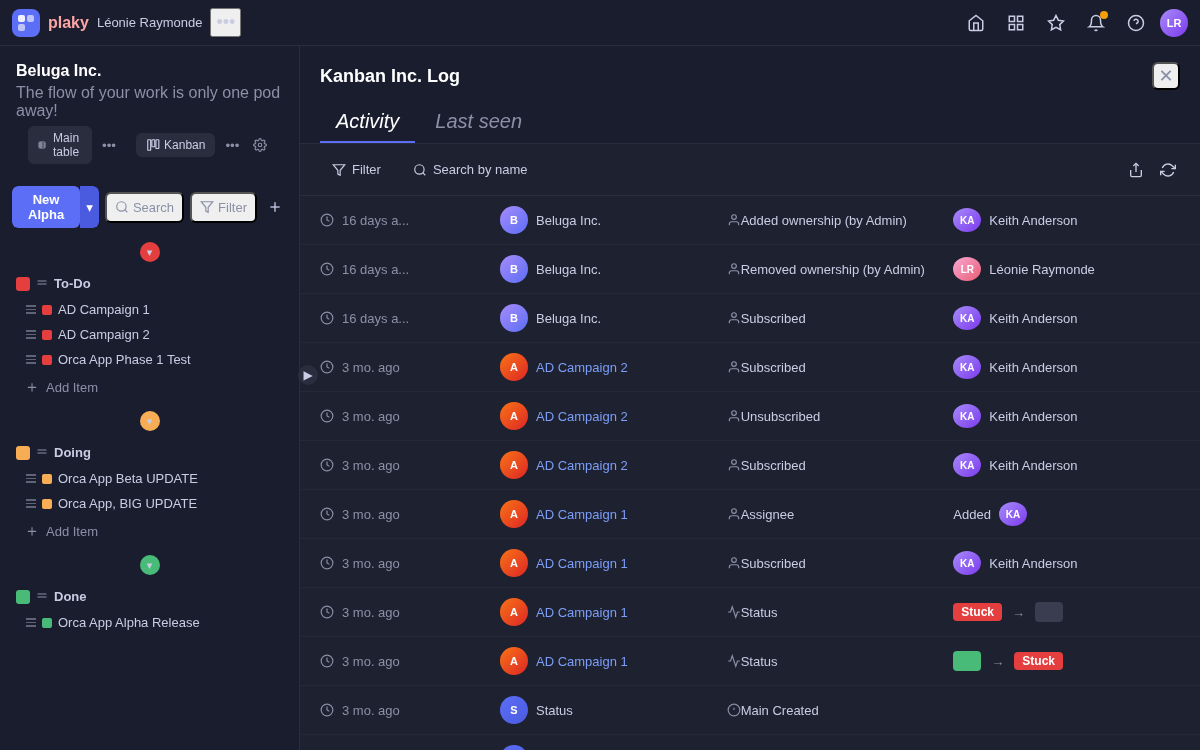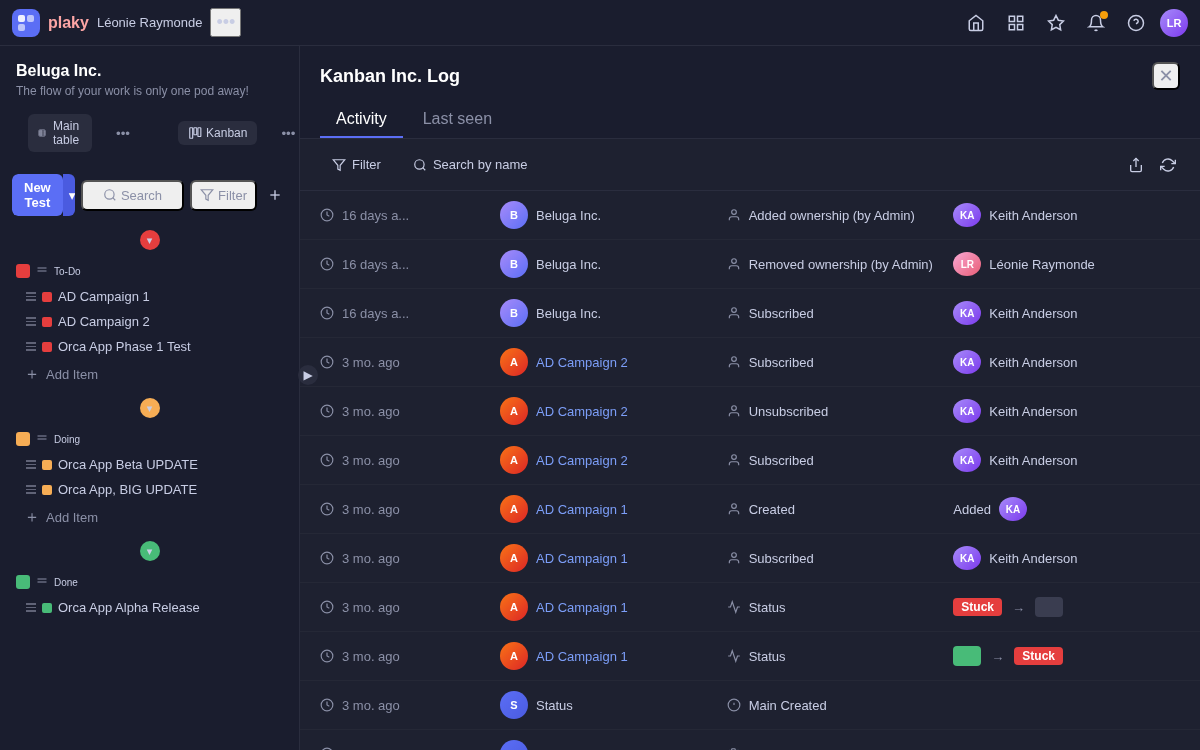"The flow of your work" .workspace-subtitle { font-size: 12px -> 16px; margin-bottom: 12px -> 2px }
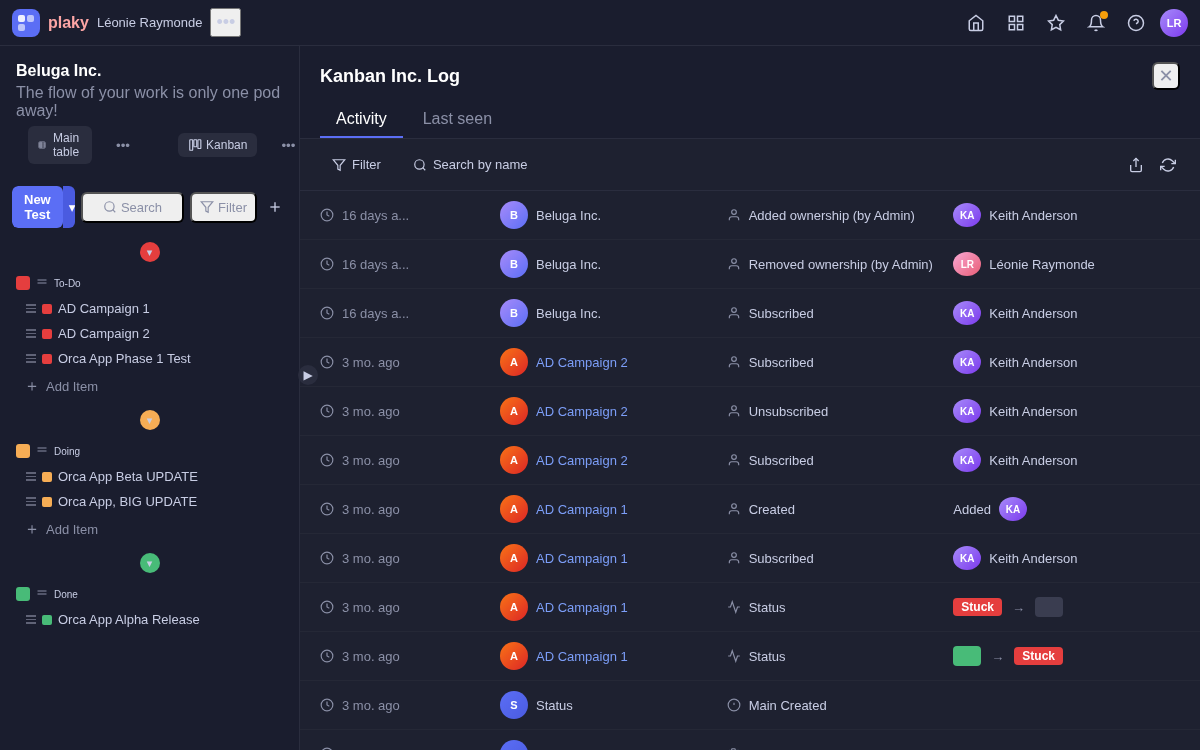"Activity" .panel-tab { font-size: 16px -> 20px; font-style: none -> italic }
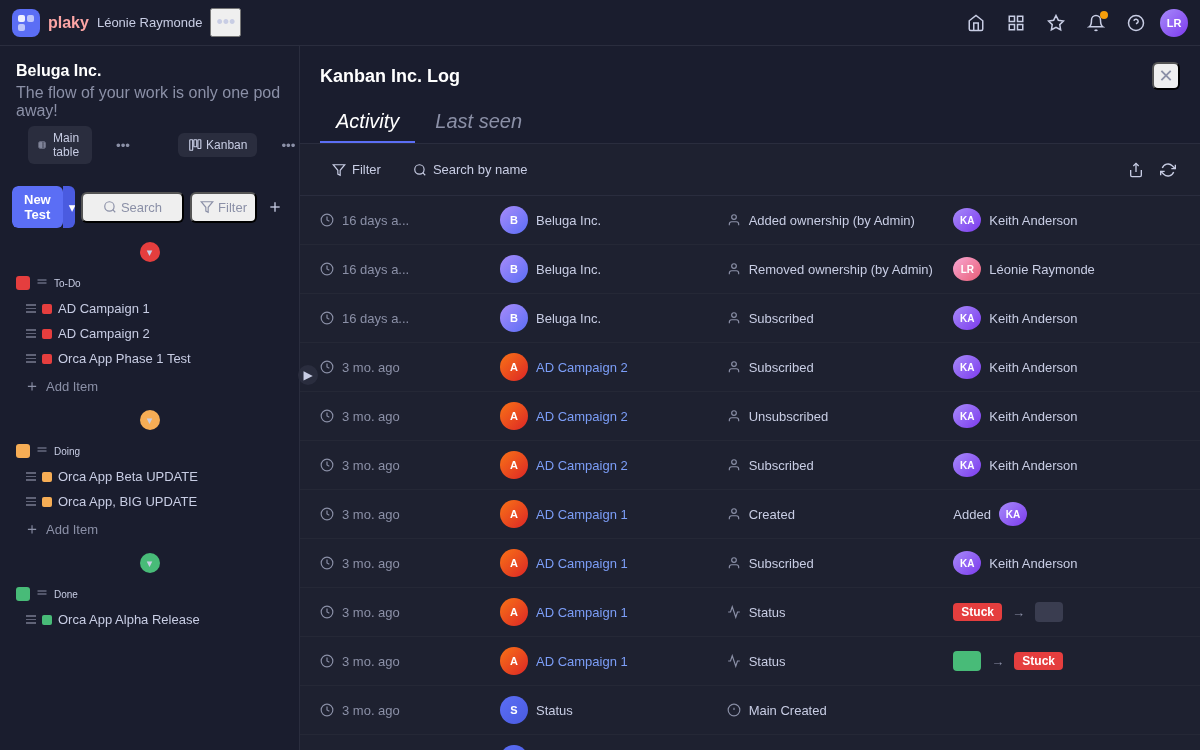"Main table" .sidebar-toolbar { gap: 20px -> 6px }
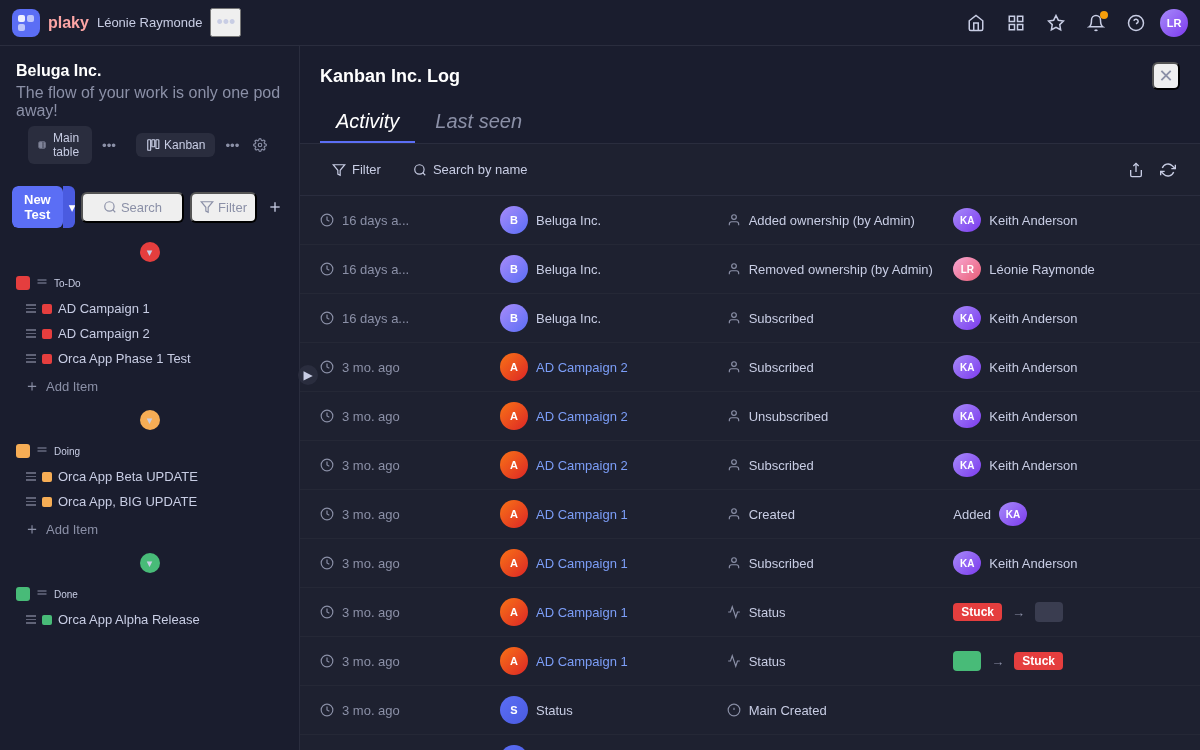"New Test" button.new-item-btn { text: Test -> Alpha }
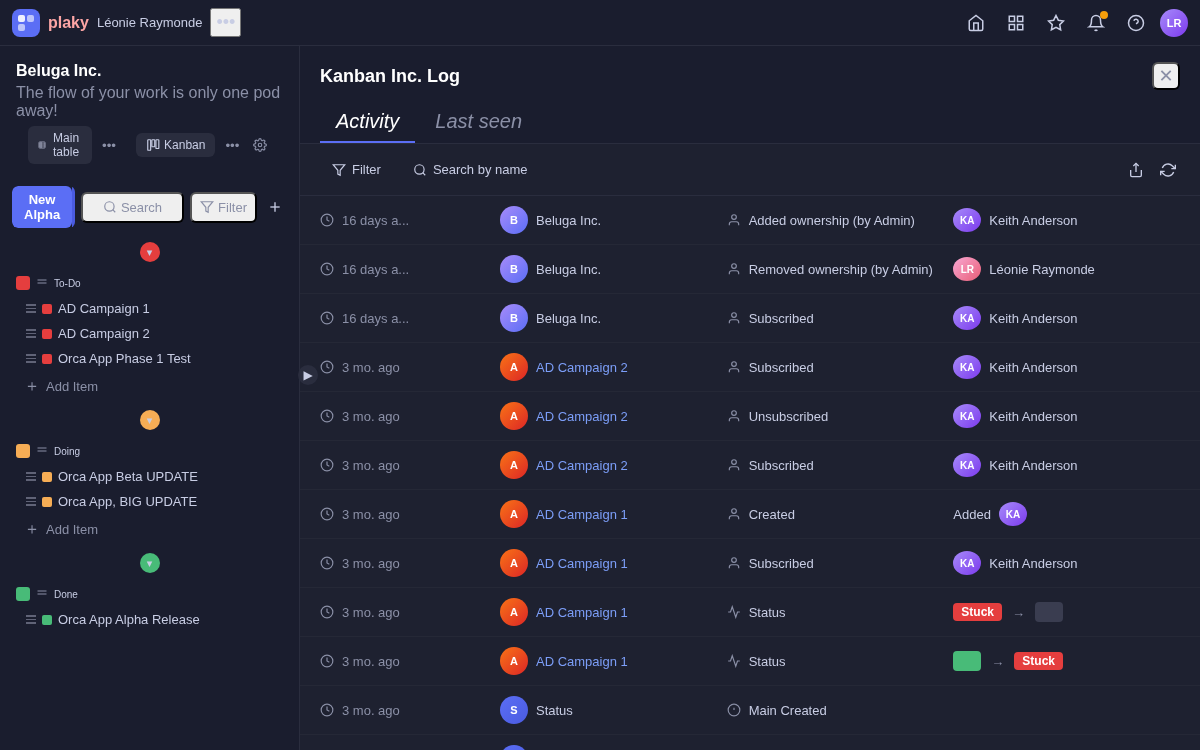"Search" .search-btn { padding: 6px 20px -> 6px 8px }
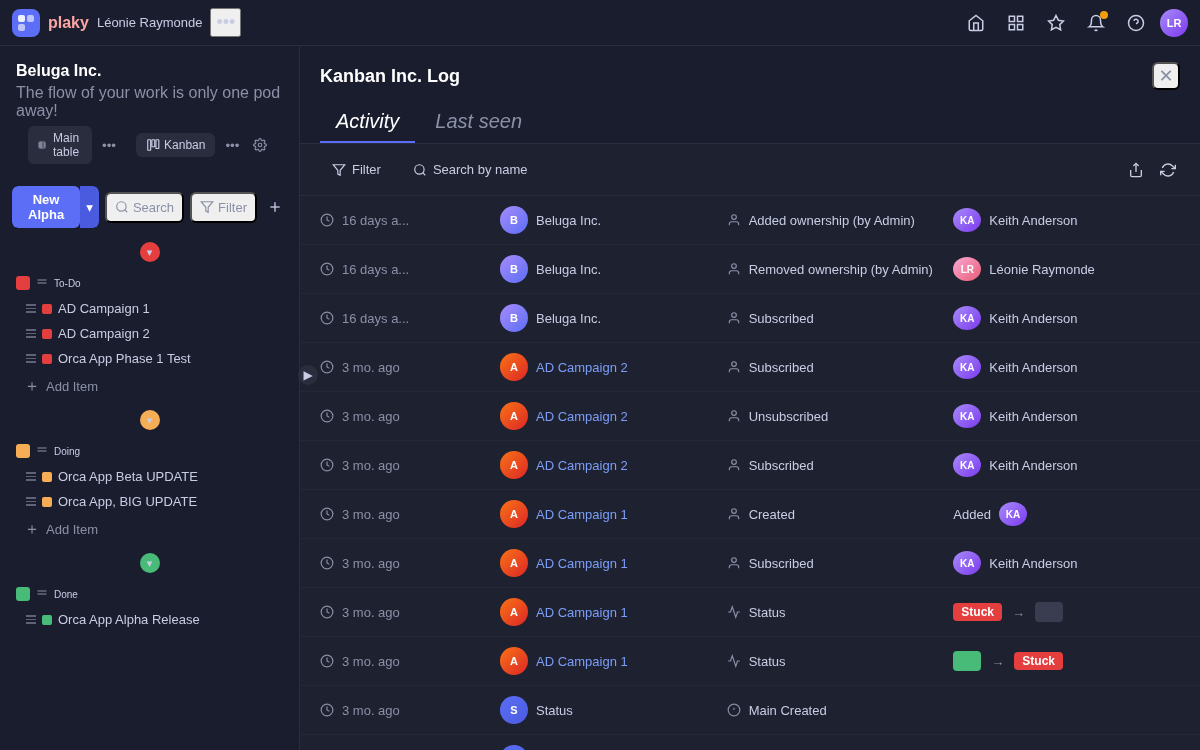"Added ownership (by Admin)" .log-action { gap: 8px -> none }
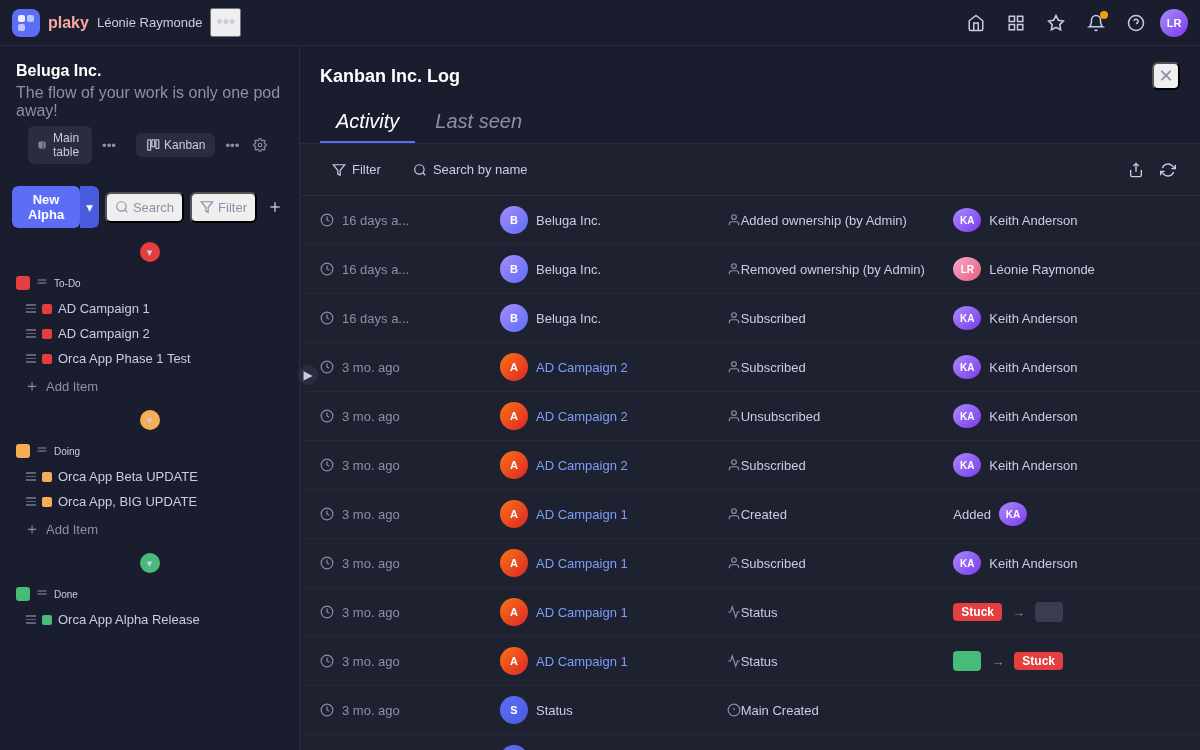"To-Do" .group-name { font-size: 10px -> 13px; font-weight: 400 -> 700 }
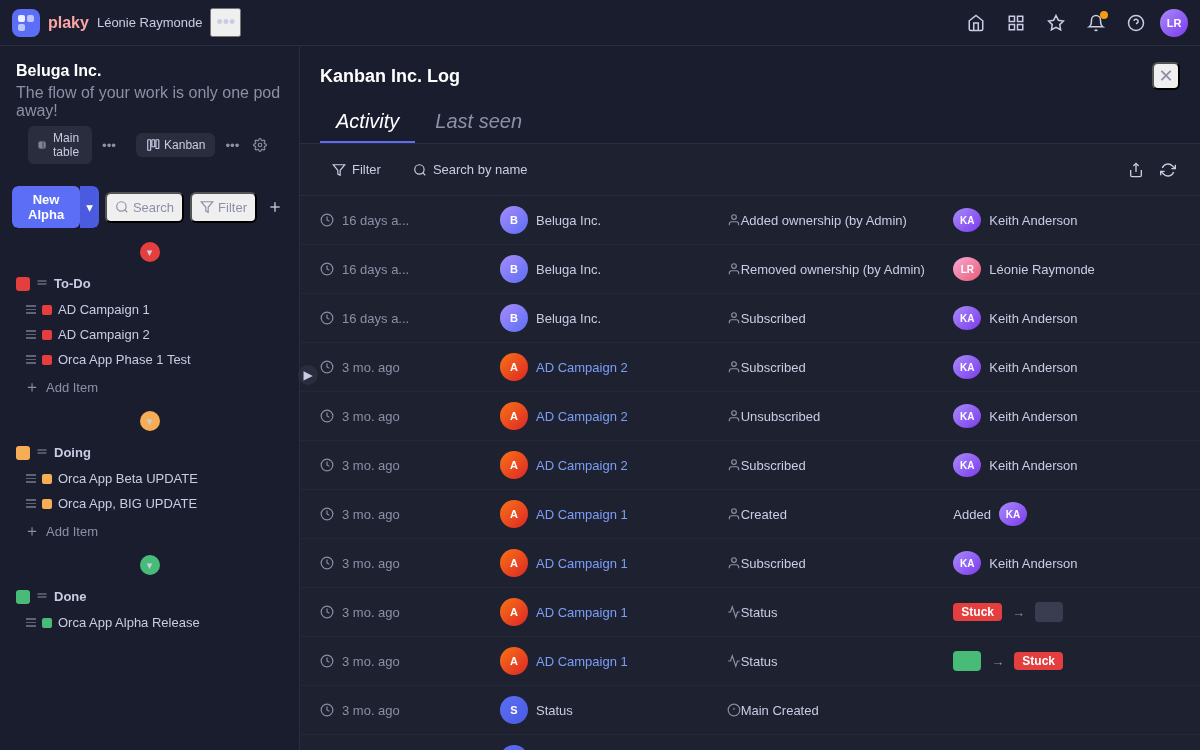"Created" span { text: Created -> Assignee }
